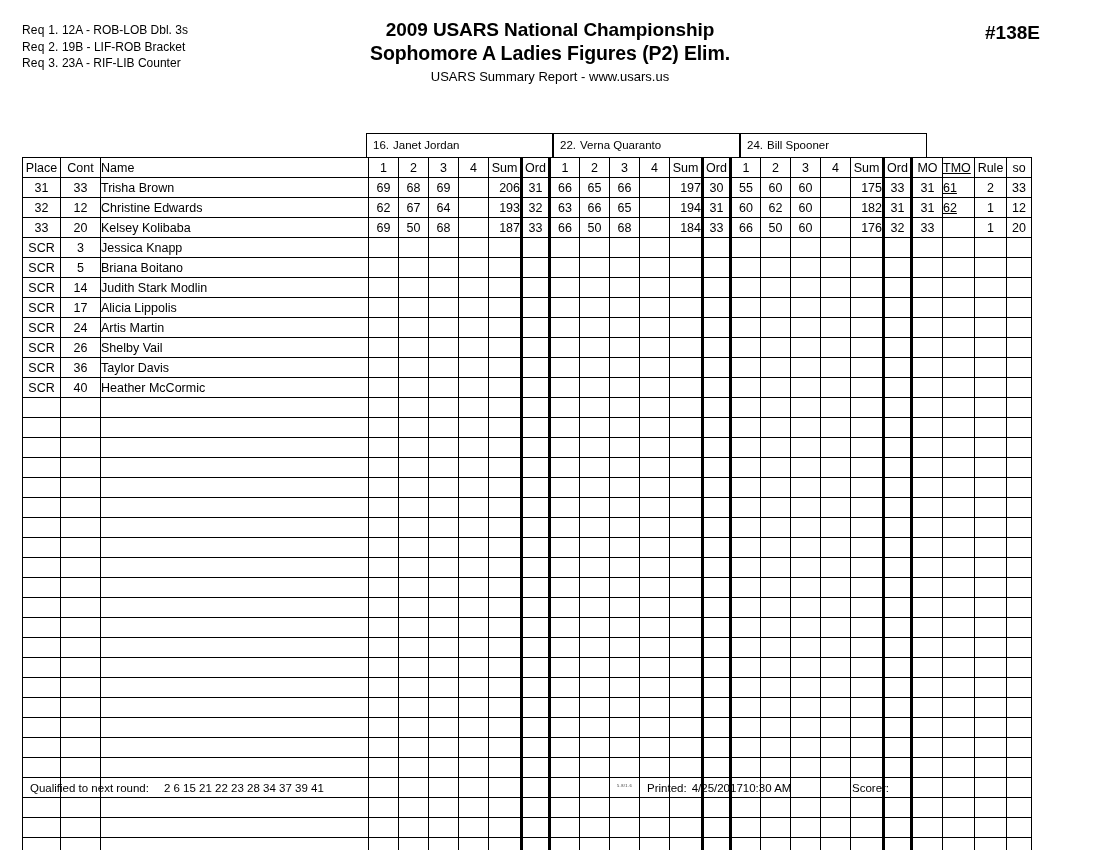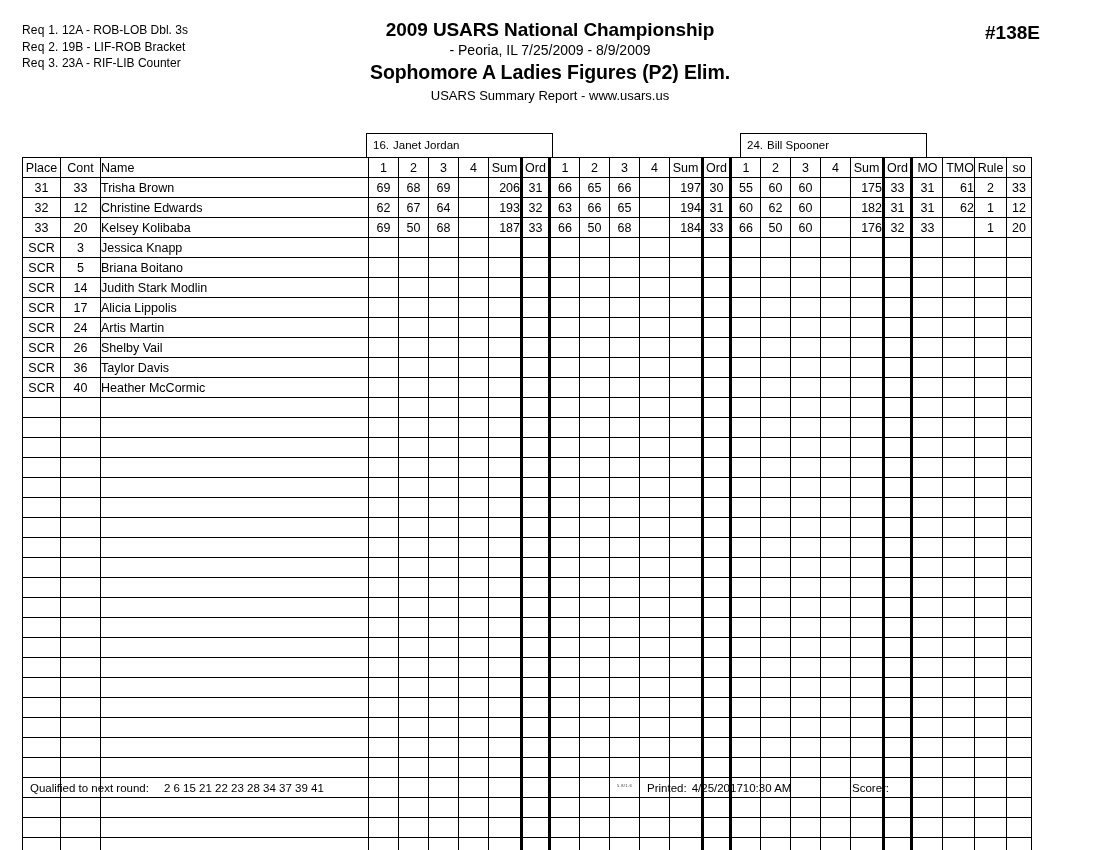"- Peoria, IL 7/25/2009 -" div.title-venue { html: <div>- Peoria, IL 7/25/2009 - 8/9/2009</div> -> none }
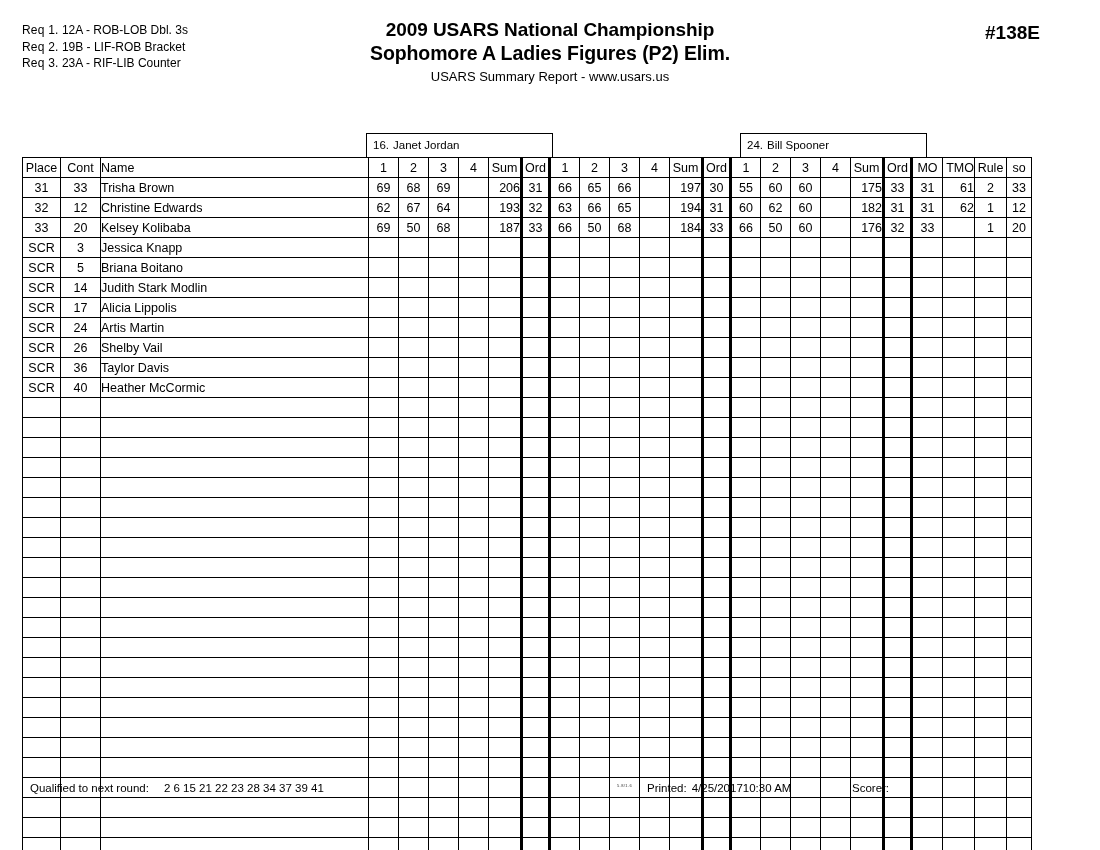"22. Verna Quaranto" div.judge-box { html: none -> <div> <span>22.</span><span>Verna Quaranto</span> </div> }
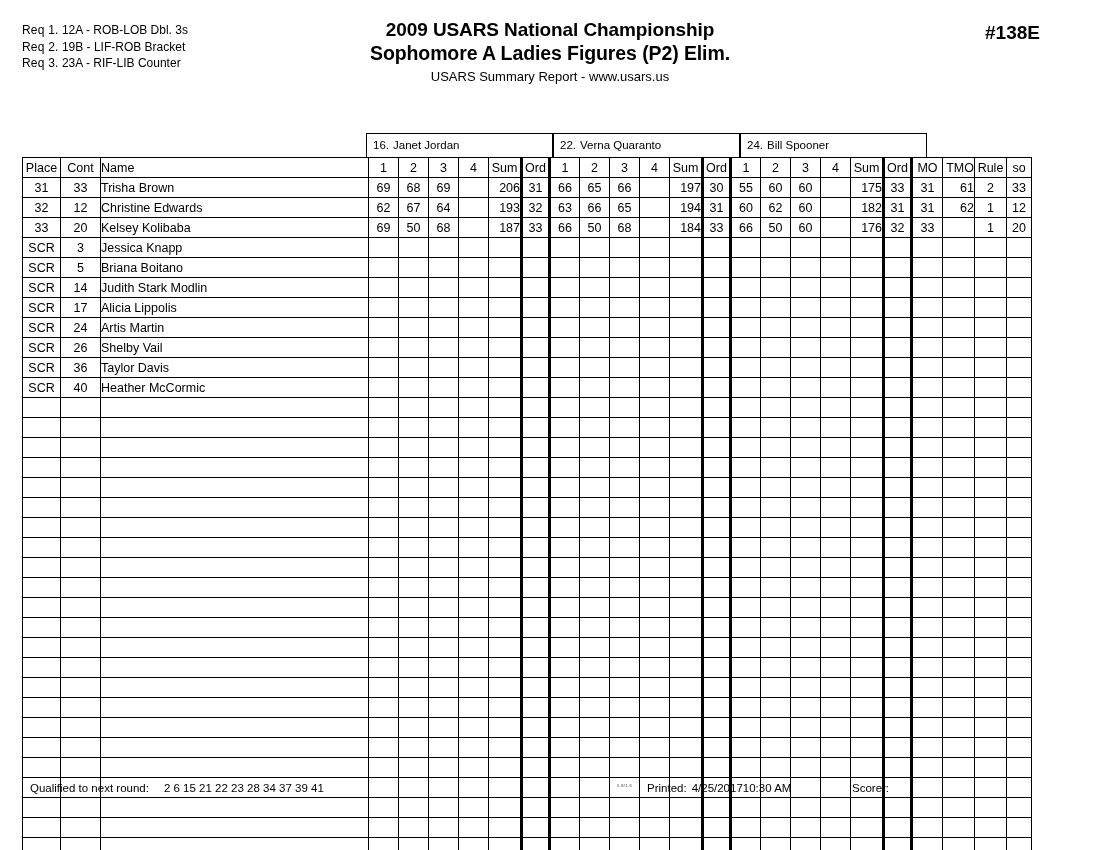"TMO" .c-tmo { text-align: right -> left; text-decoration: none -> underline }
